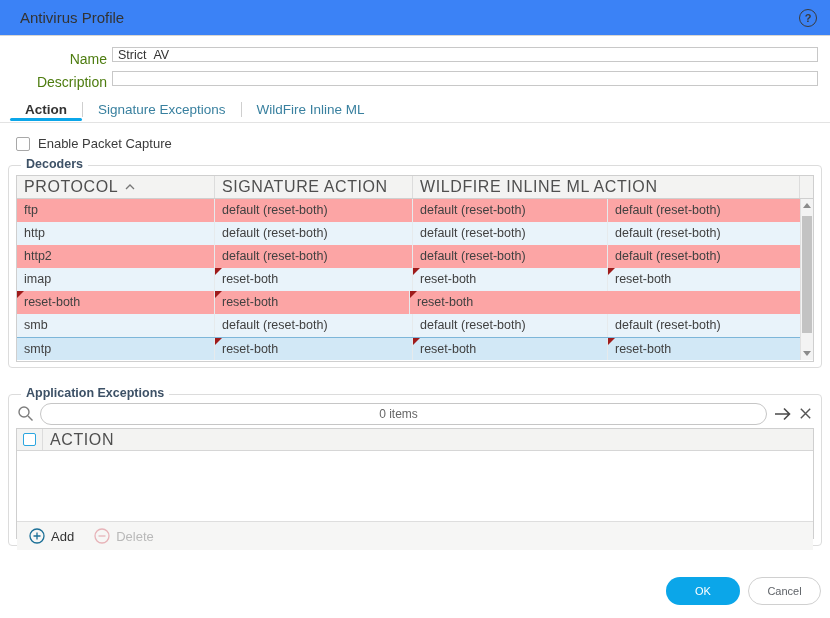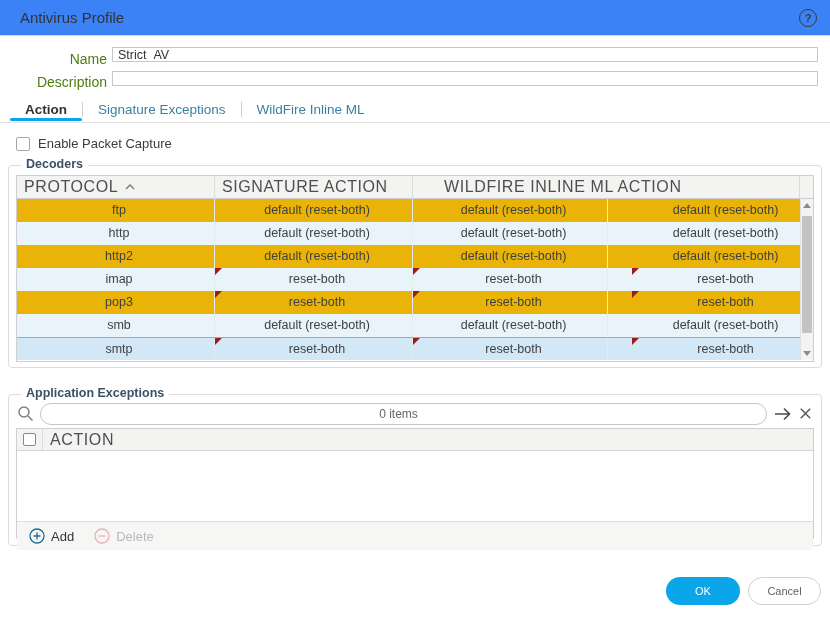"WILDFIRE INLINE ML ACTION" .c3 { margin-left: 24px -> none }
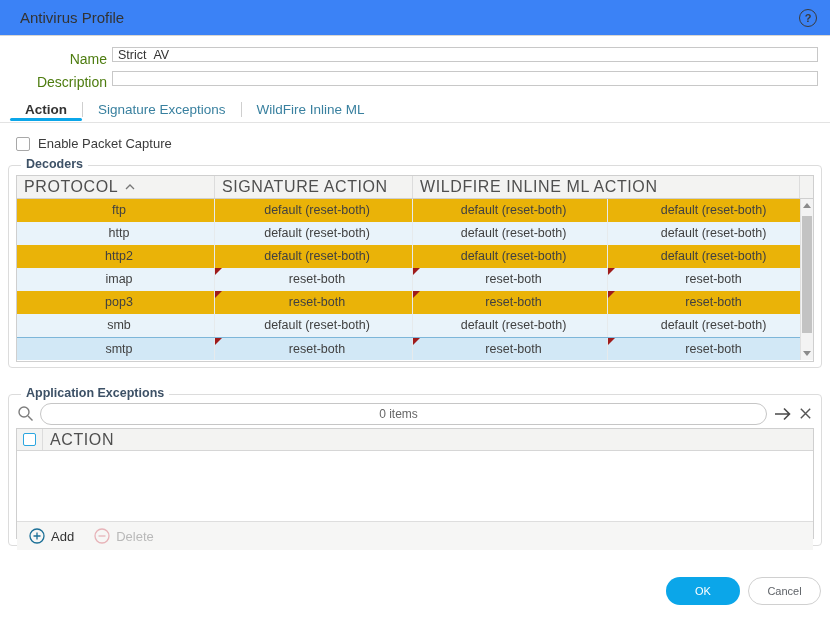"ftp" .dbody { background: #eab308 -> #fca5a5; text-align: center -> none }
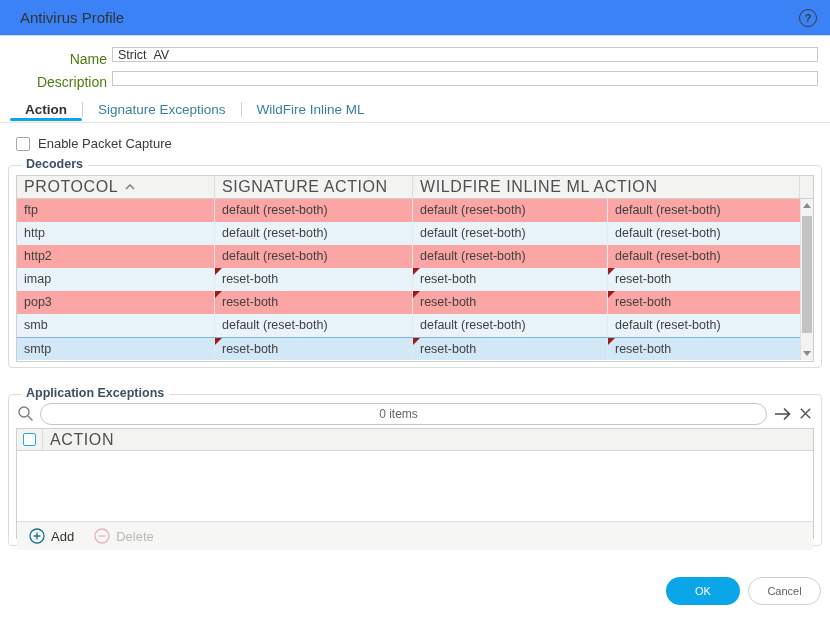"pop3" div.tcell { html: <div>pop3</div> -> none }
